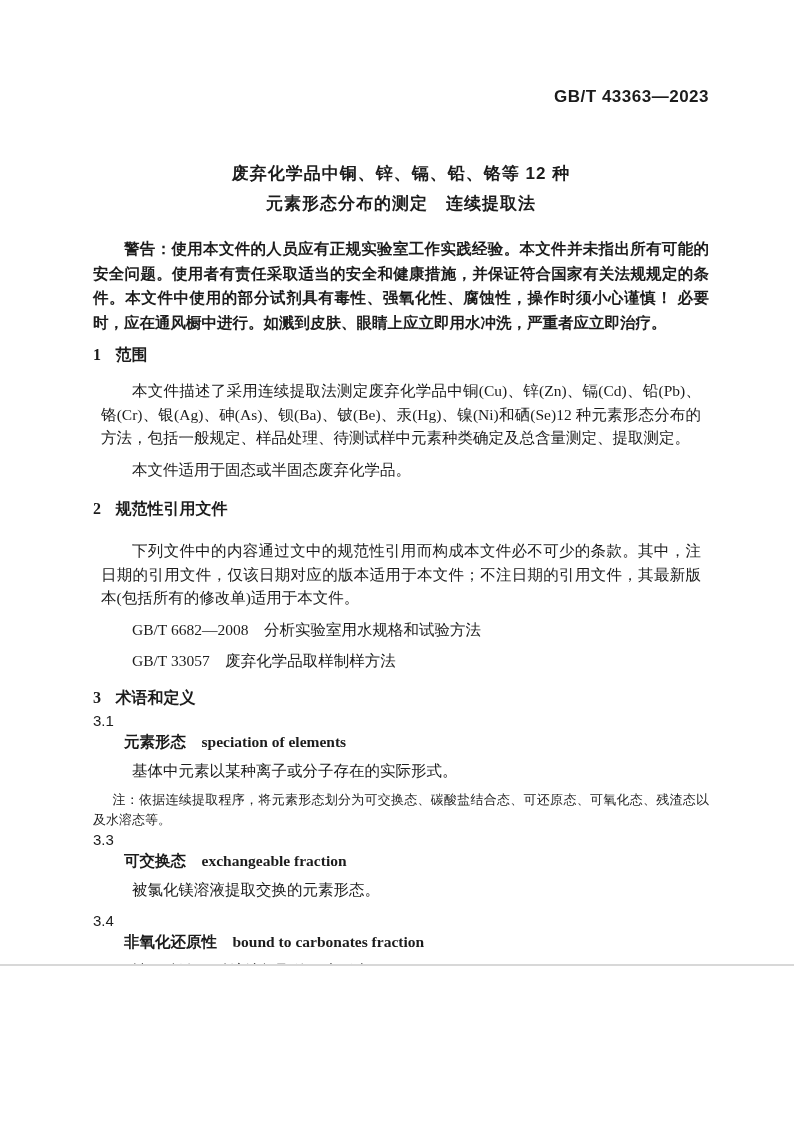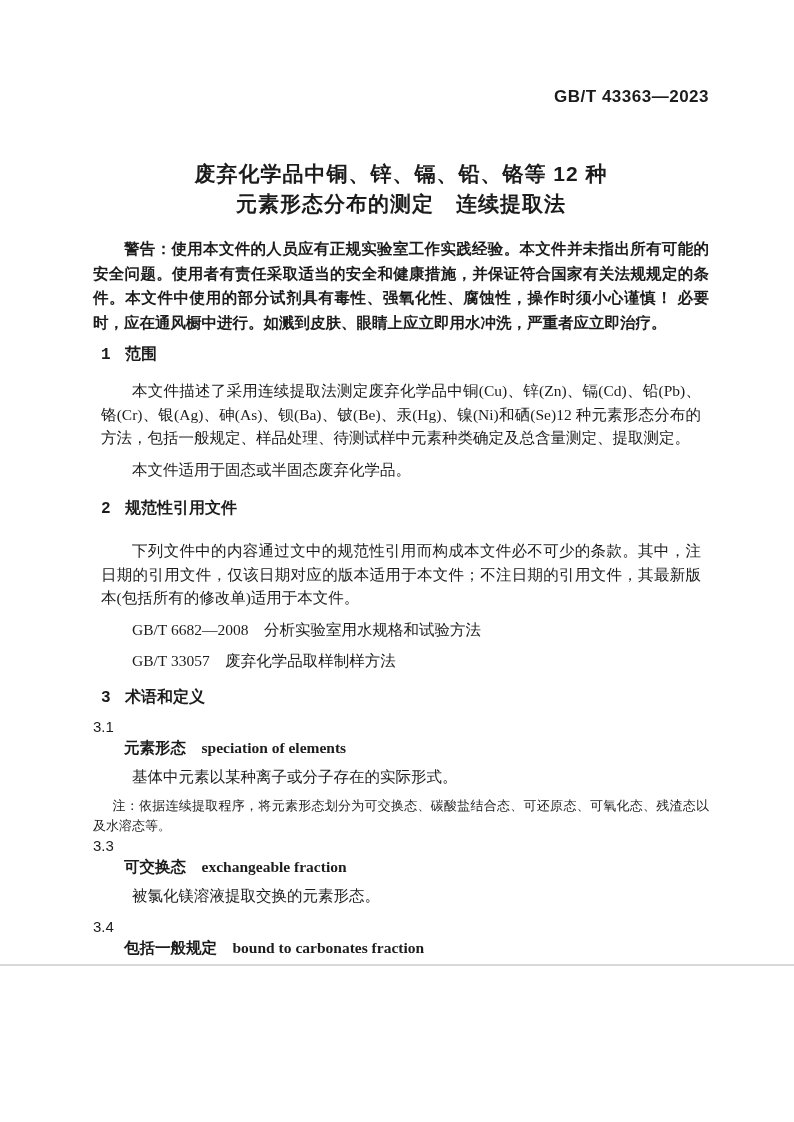"废弃化学品中铜、锌、镉、铅、铬等 12 种" .title { font-size: 21px -> 17px }
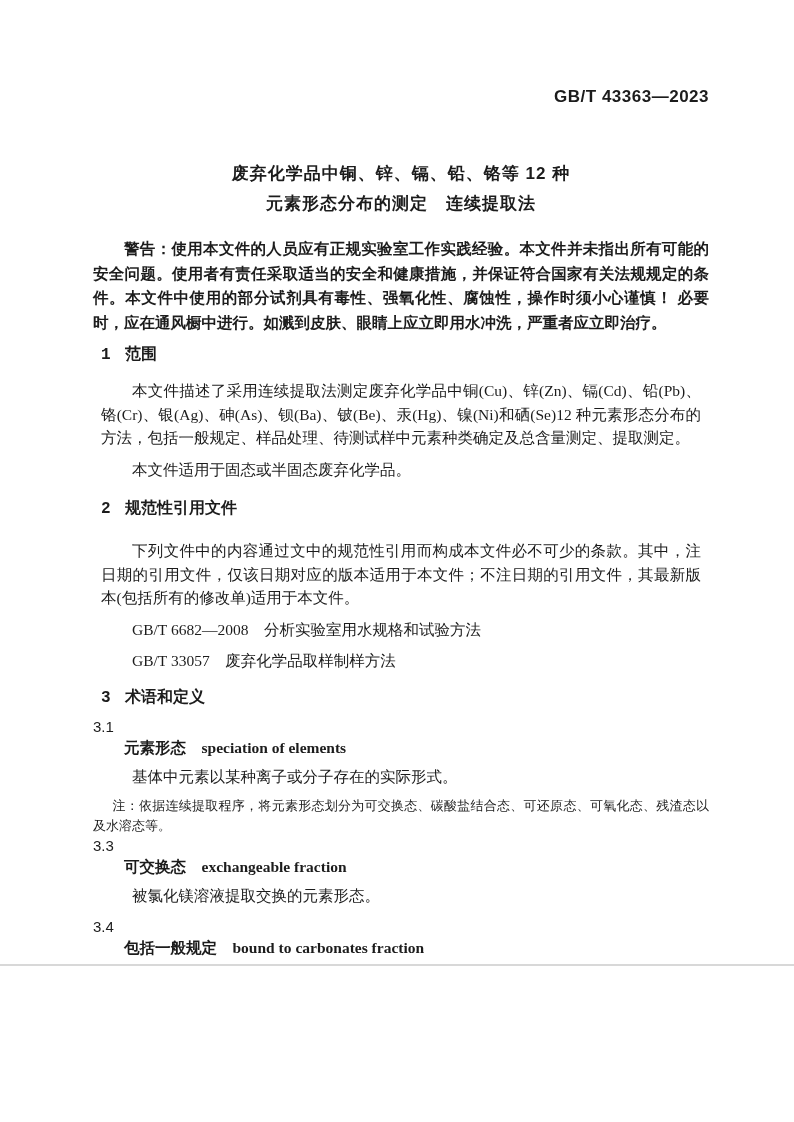"1 范围" .sec { font-family: Liberation Mono, monospace -> Liberation Serif, serif; margin: 8px -> 0 }
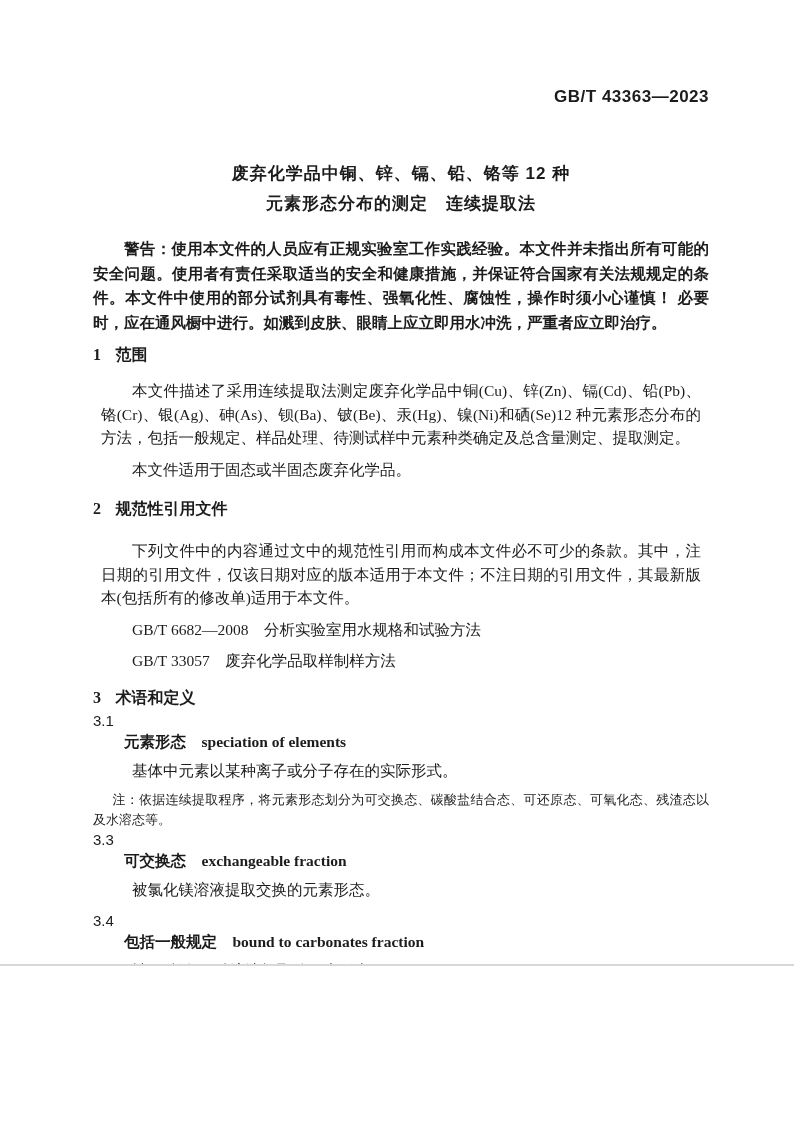"包括一般规定" span.zh { text: 包括一般规定 -> 非氧化还原性 }
